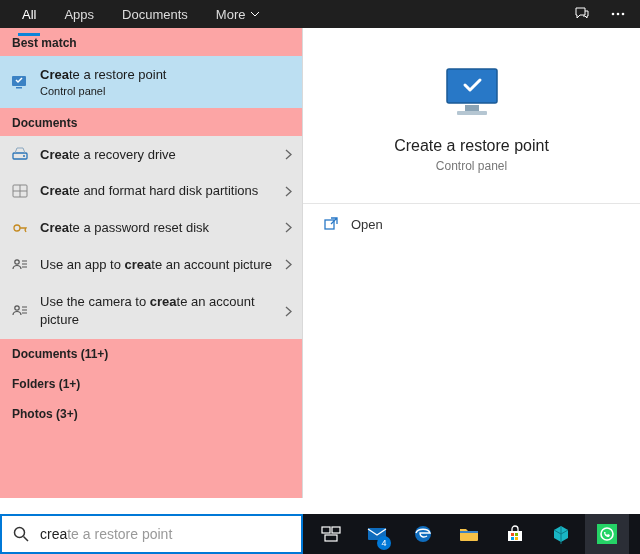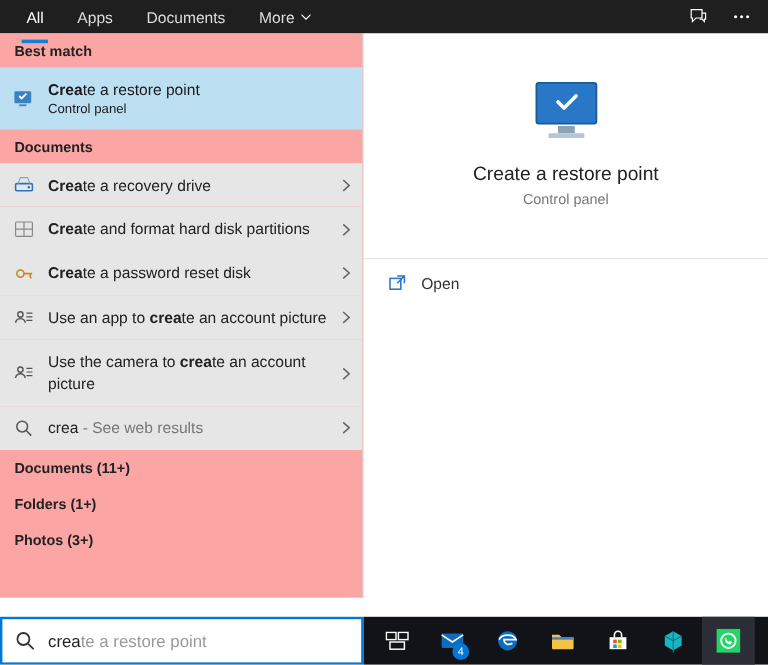"Open" .right-actions { margin-top: 42px -> 30px }
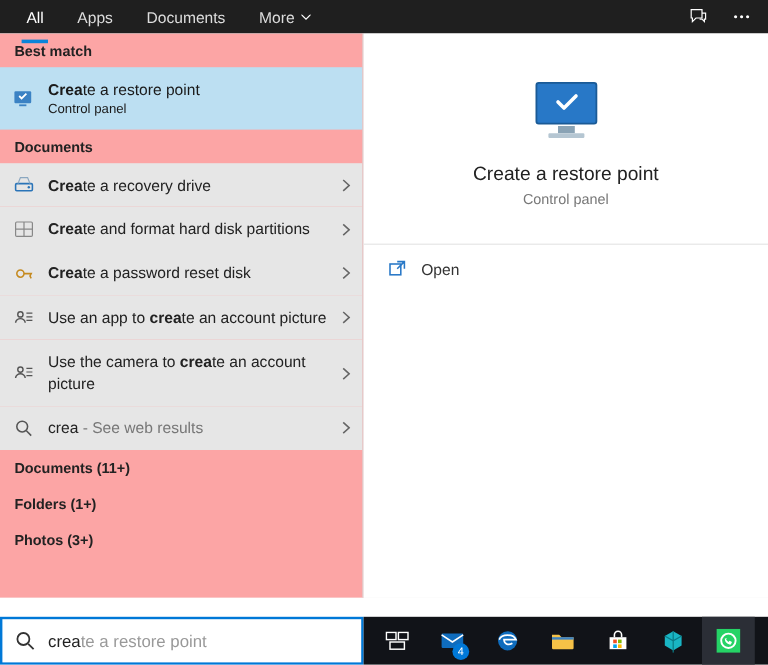"crea - See web results" div.item { html: <div> <span> <svg> <circle></circle> <line></line> </svg> </span> <div><span>crea</span><span> - See web results</span></div> <span> <svg> <path></path> </svg> </span> </div> -> none }
